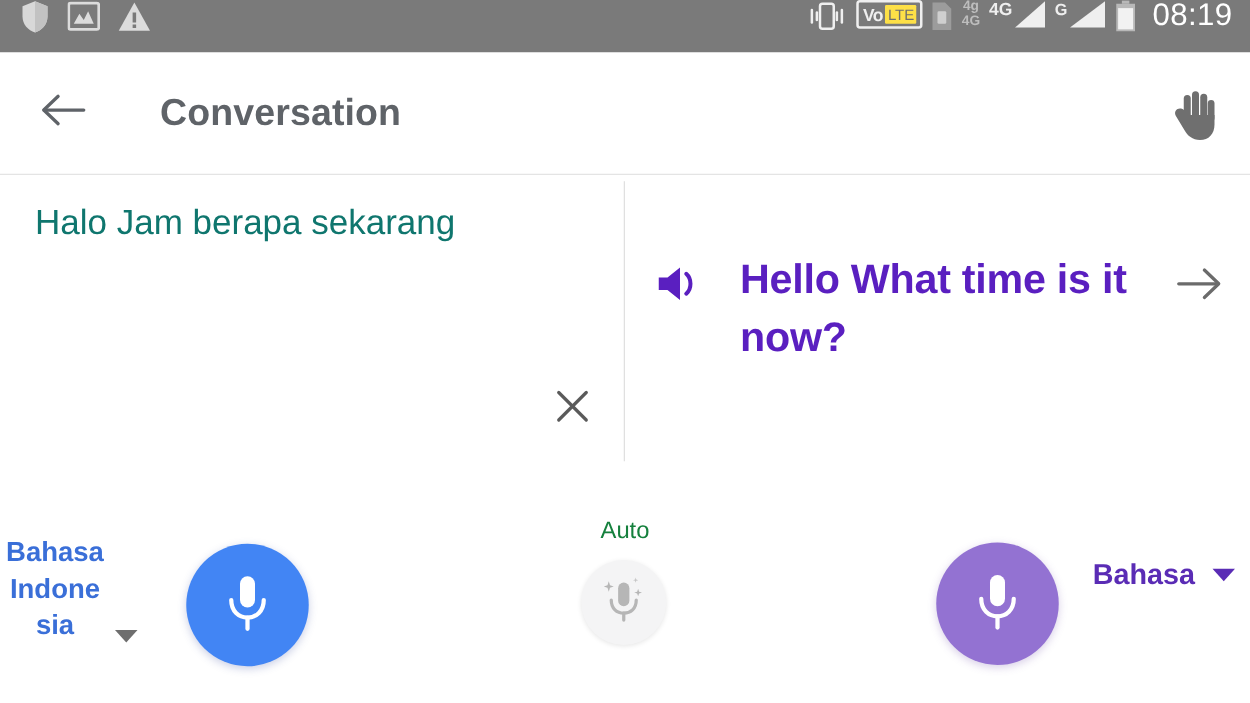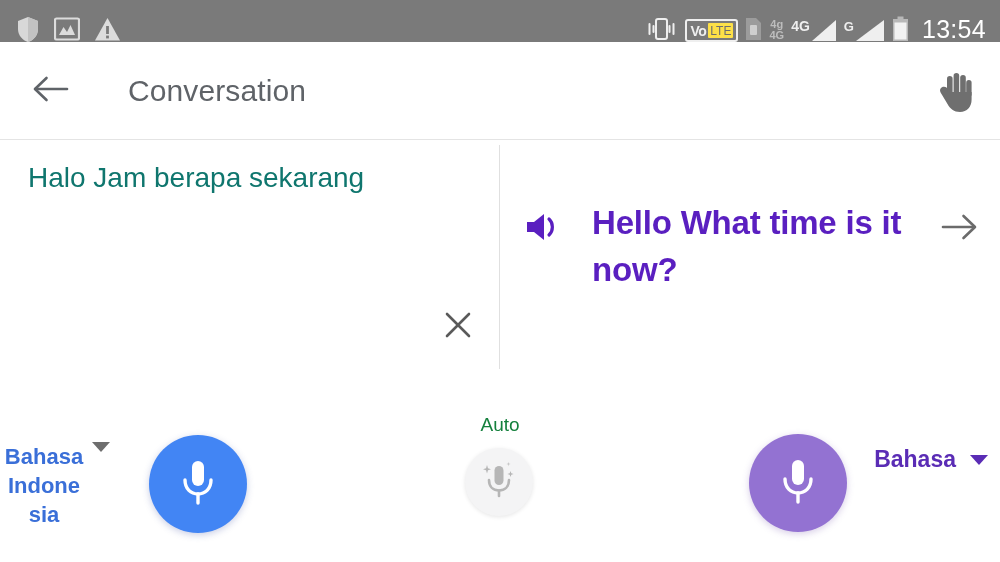"Vo" .status-left, .status-right { align-items: flex-end -> flex-start }
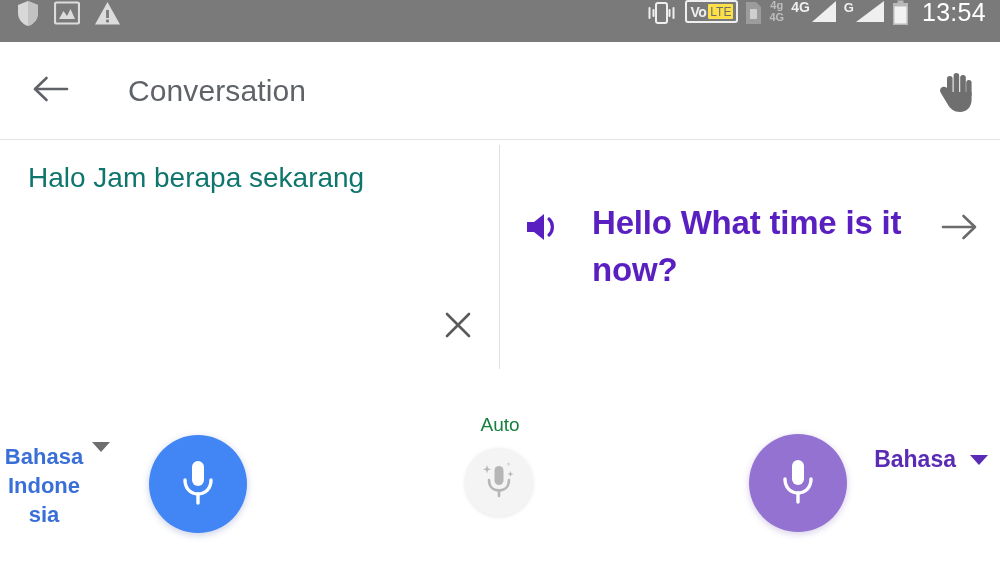"13:54" span.sb-time { text: 13:54 -> 08:19 }
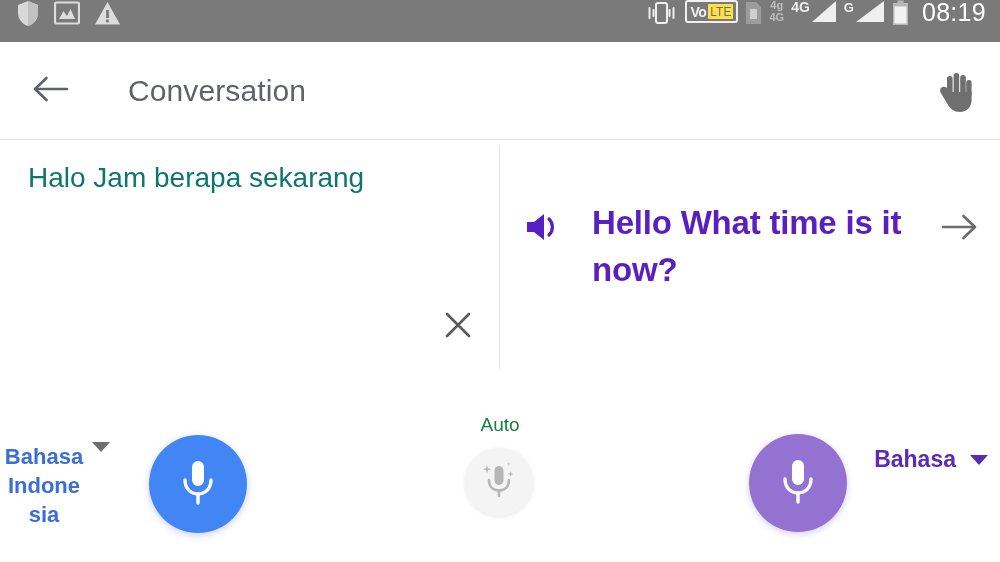"Conversation" .app-title { font-weight: 400 -> 700 }
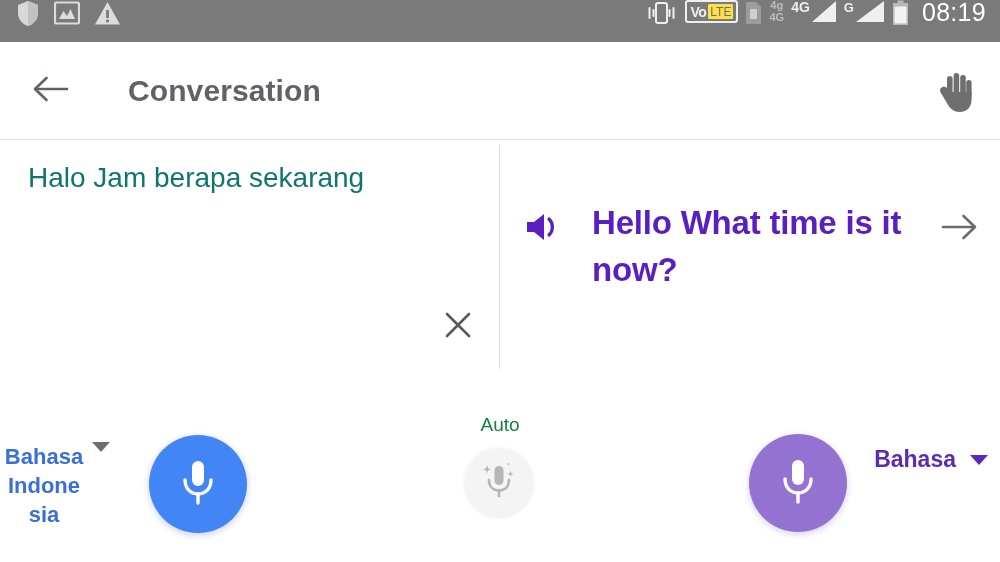"Bahasa Indone sia" .lang-left { align-items: flex-start -> flex-end; top: 56px -> 41px }
